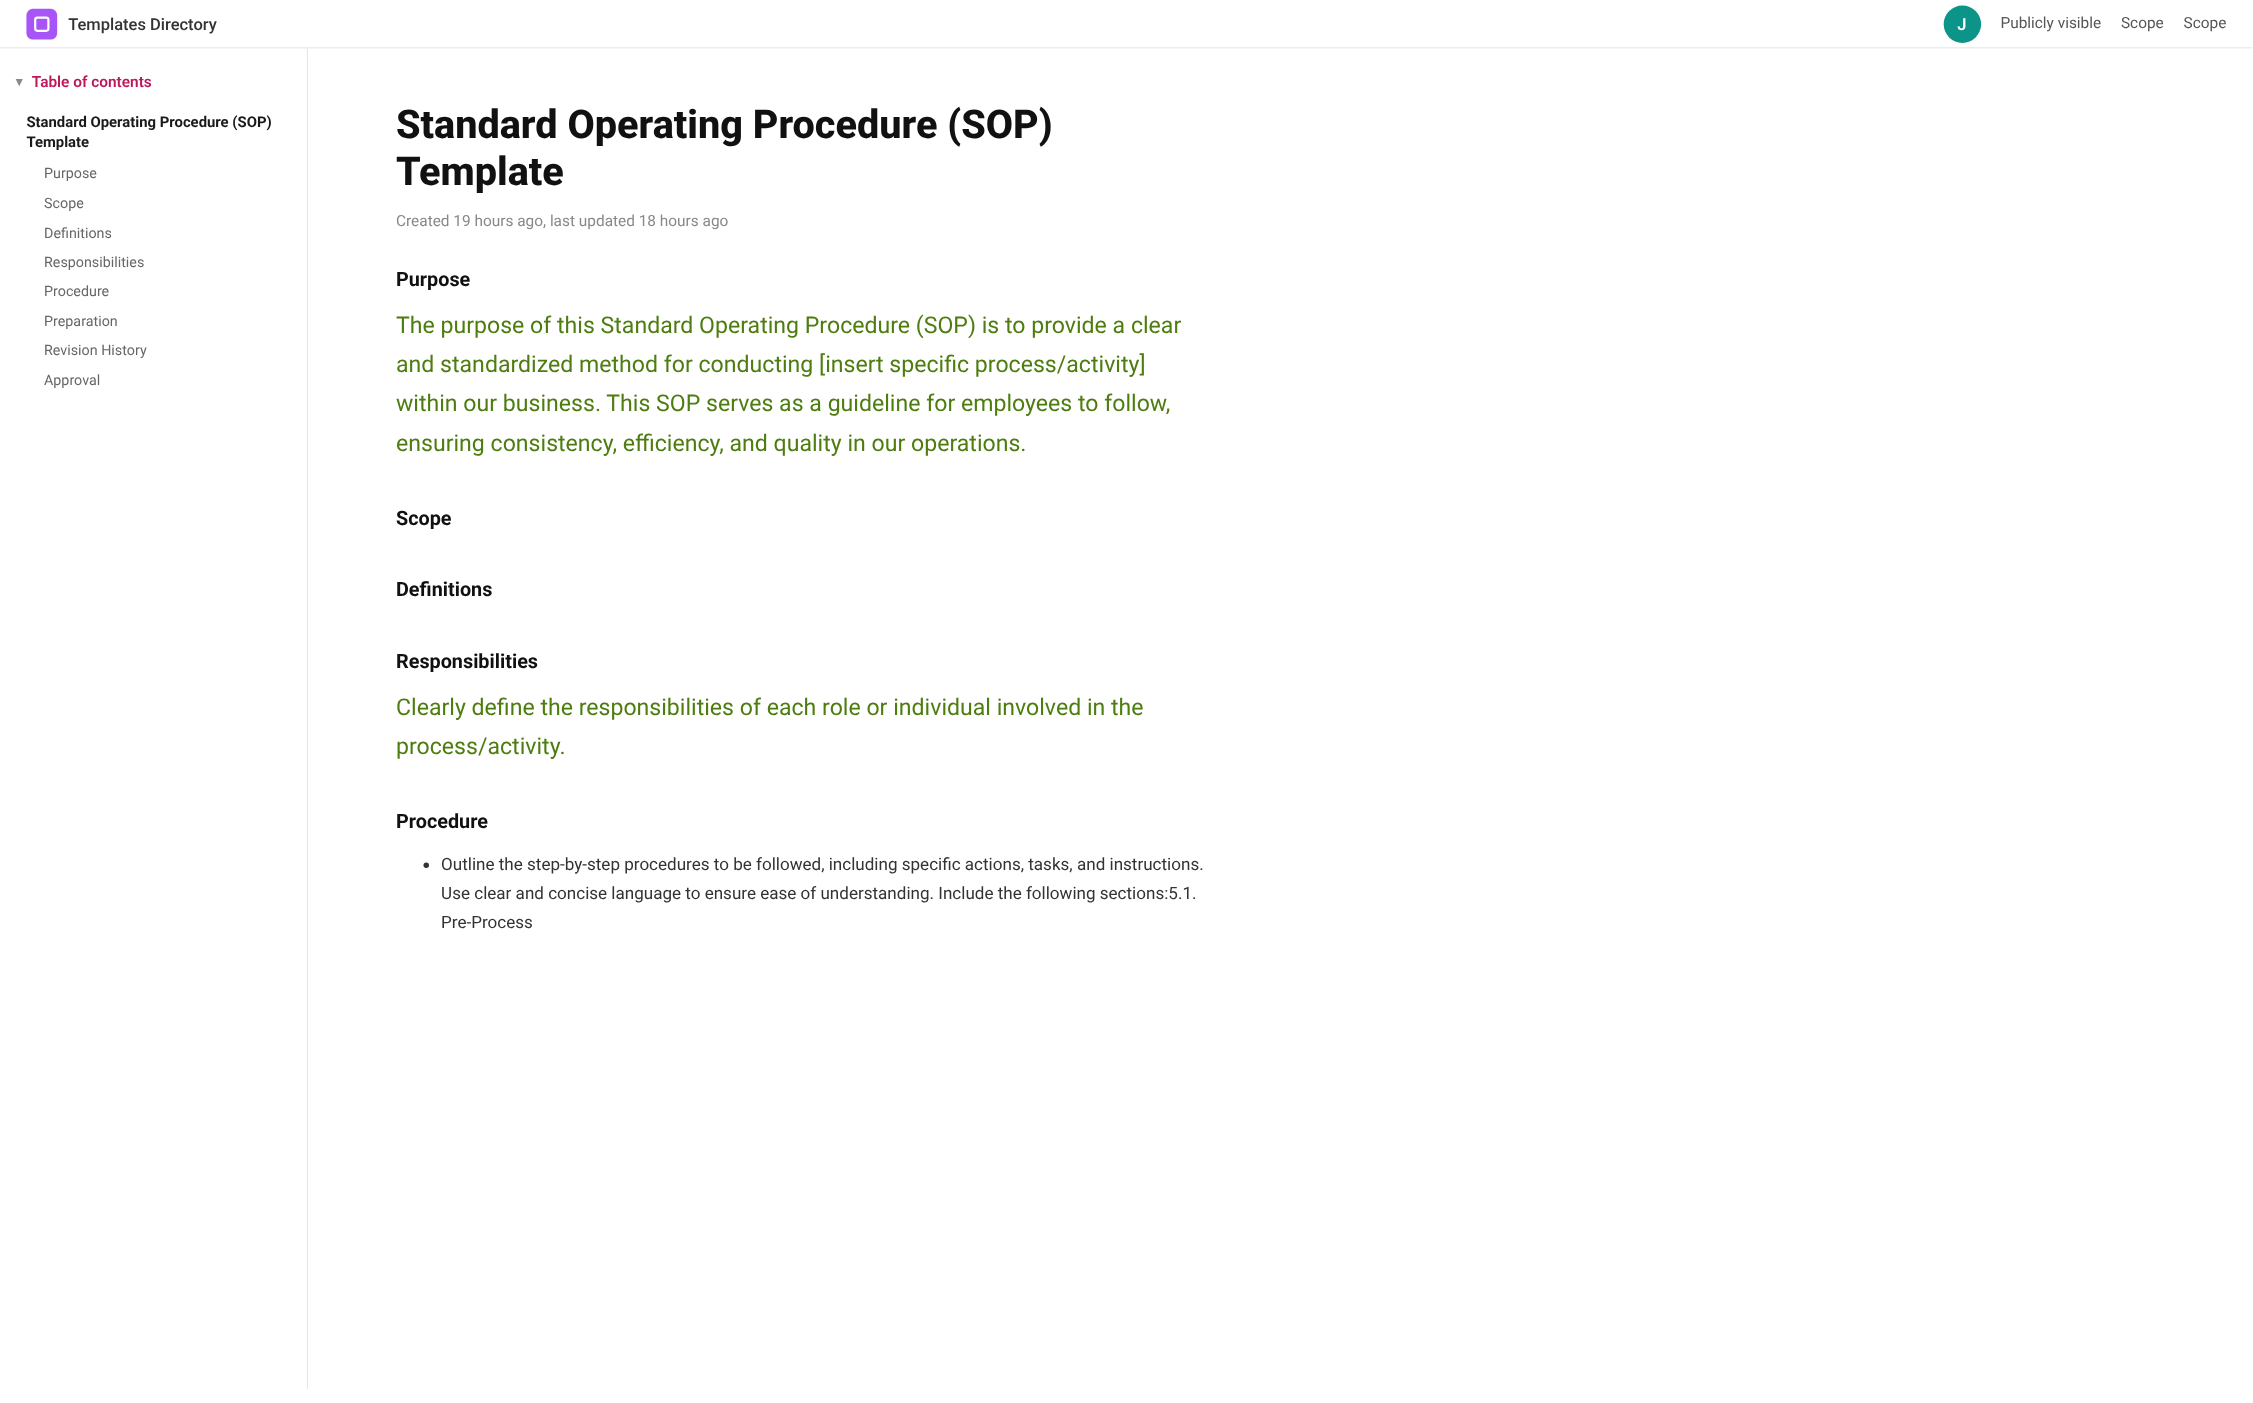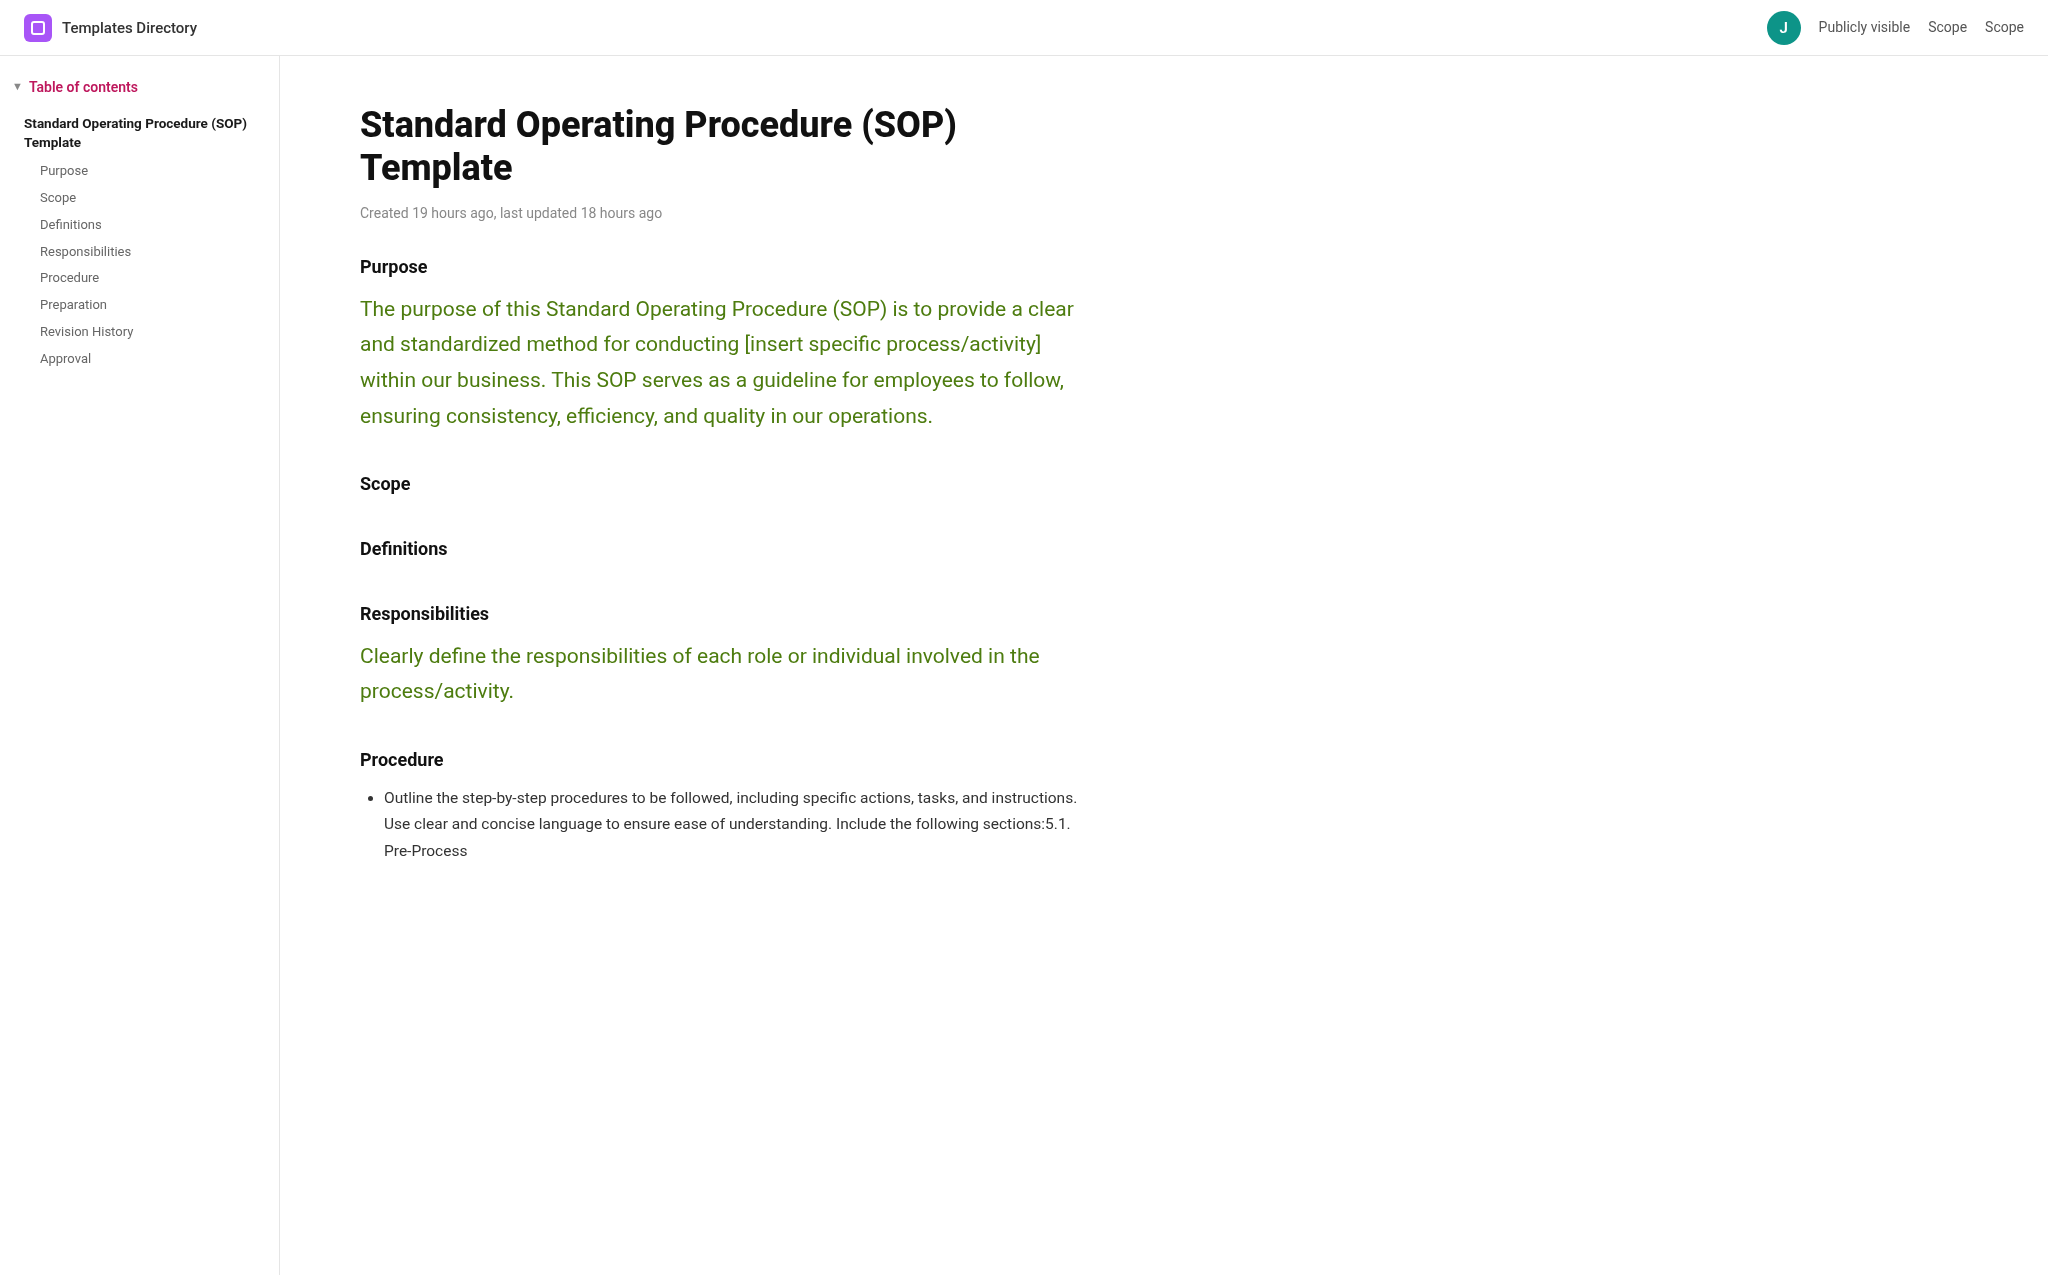"Templates Directory" .header { height: 56px -> 44px }
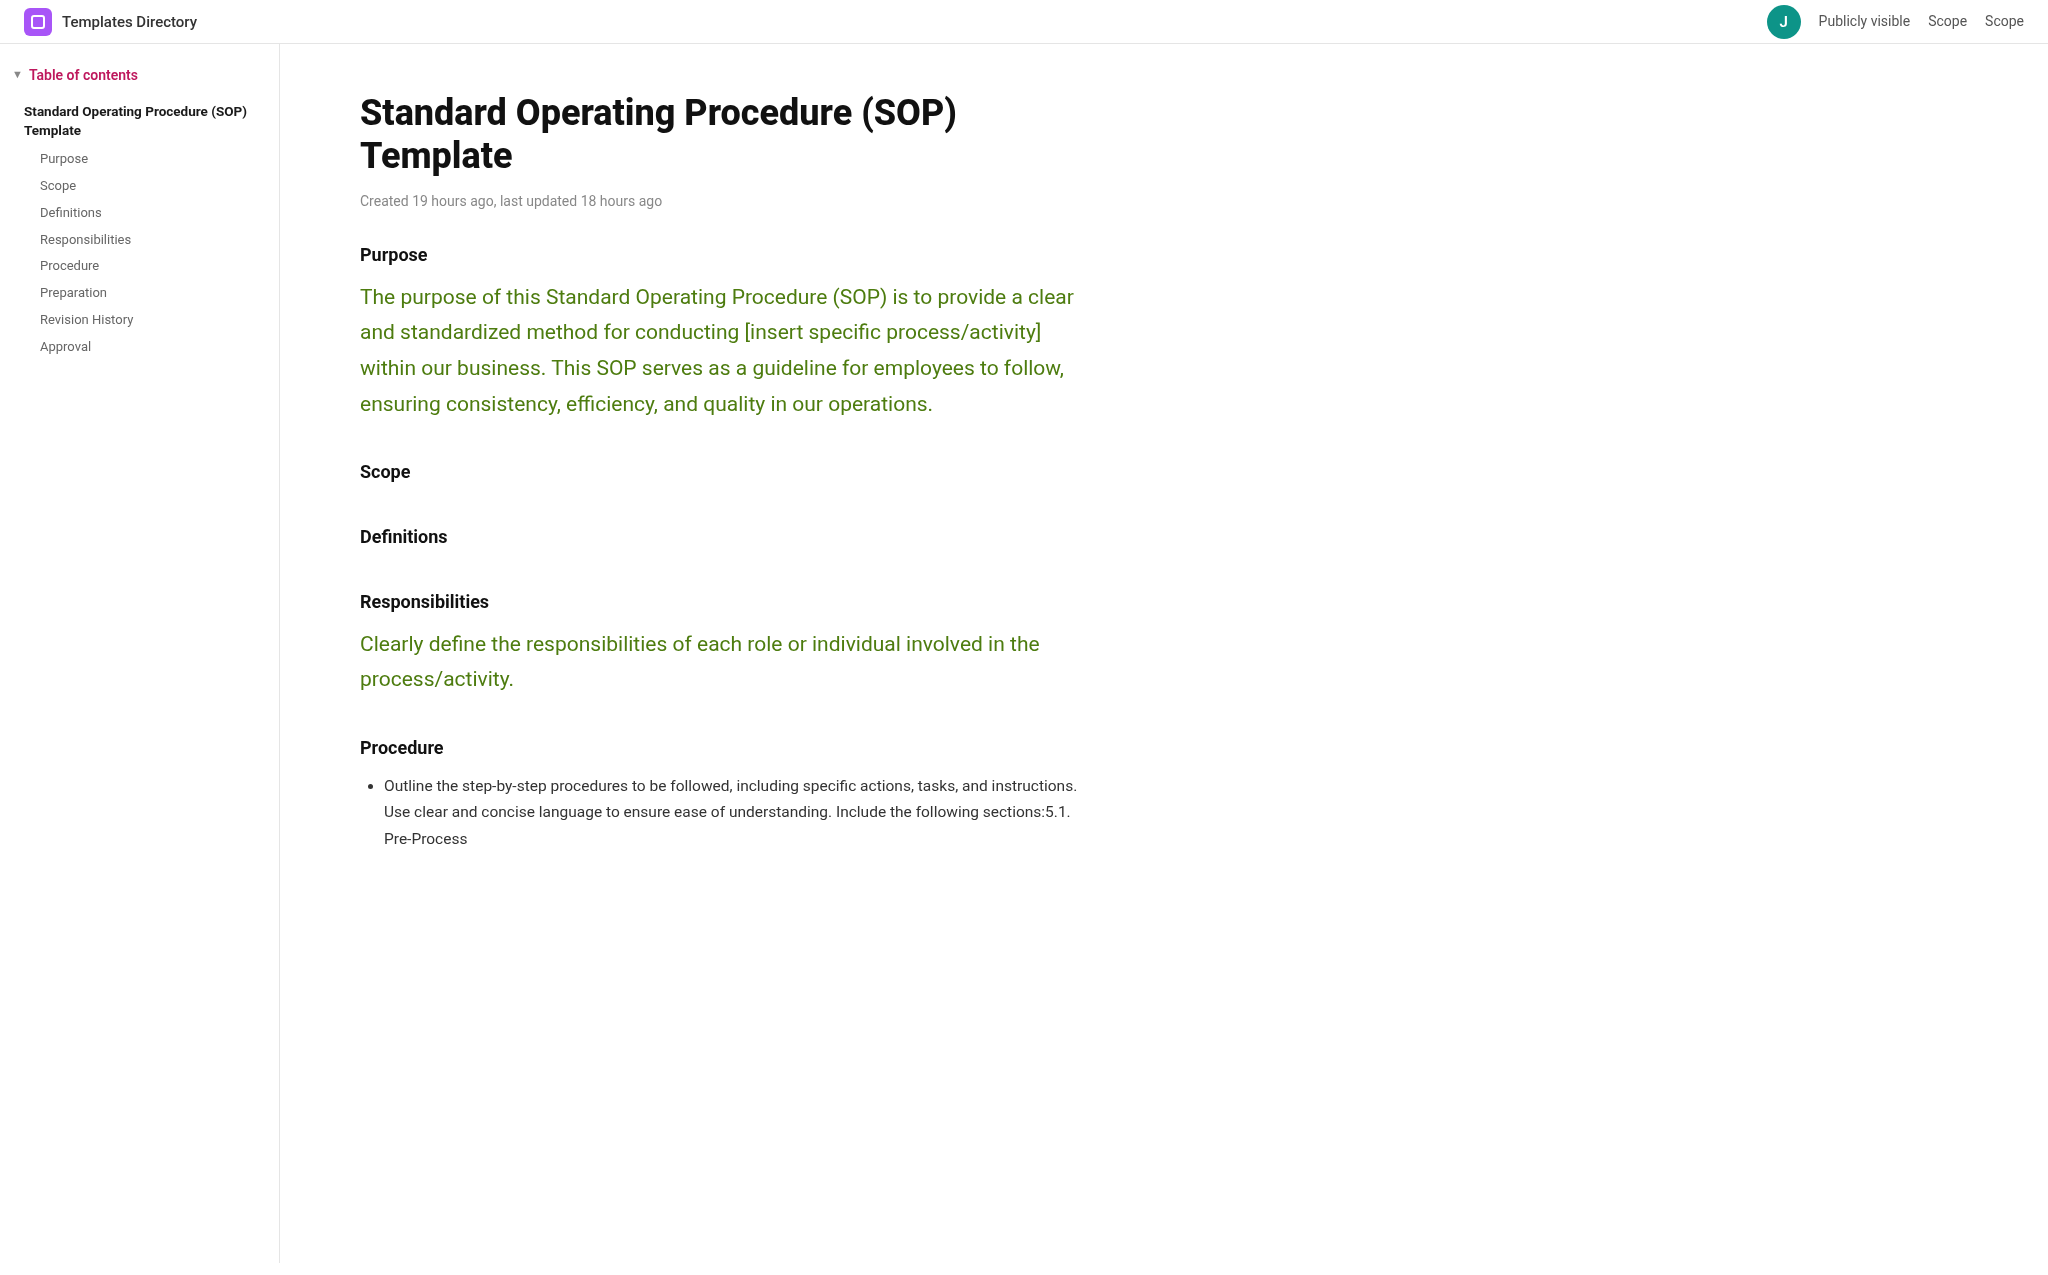"Outline the step-by-step procedures to" .procedure-list { margin-left: 24px -> 41px }
